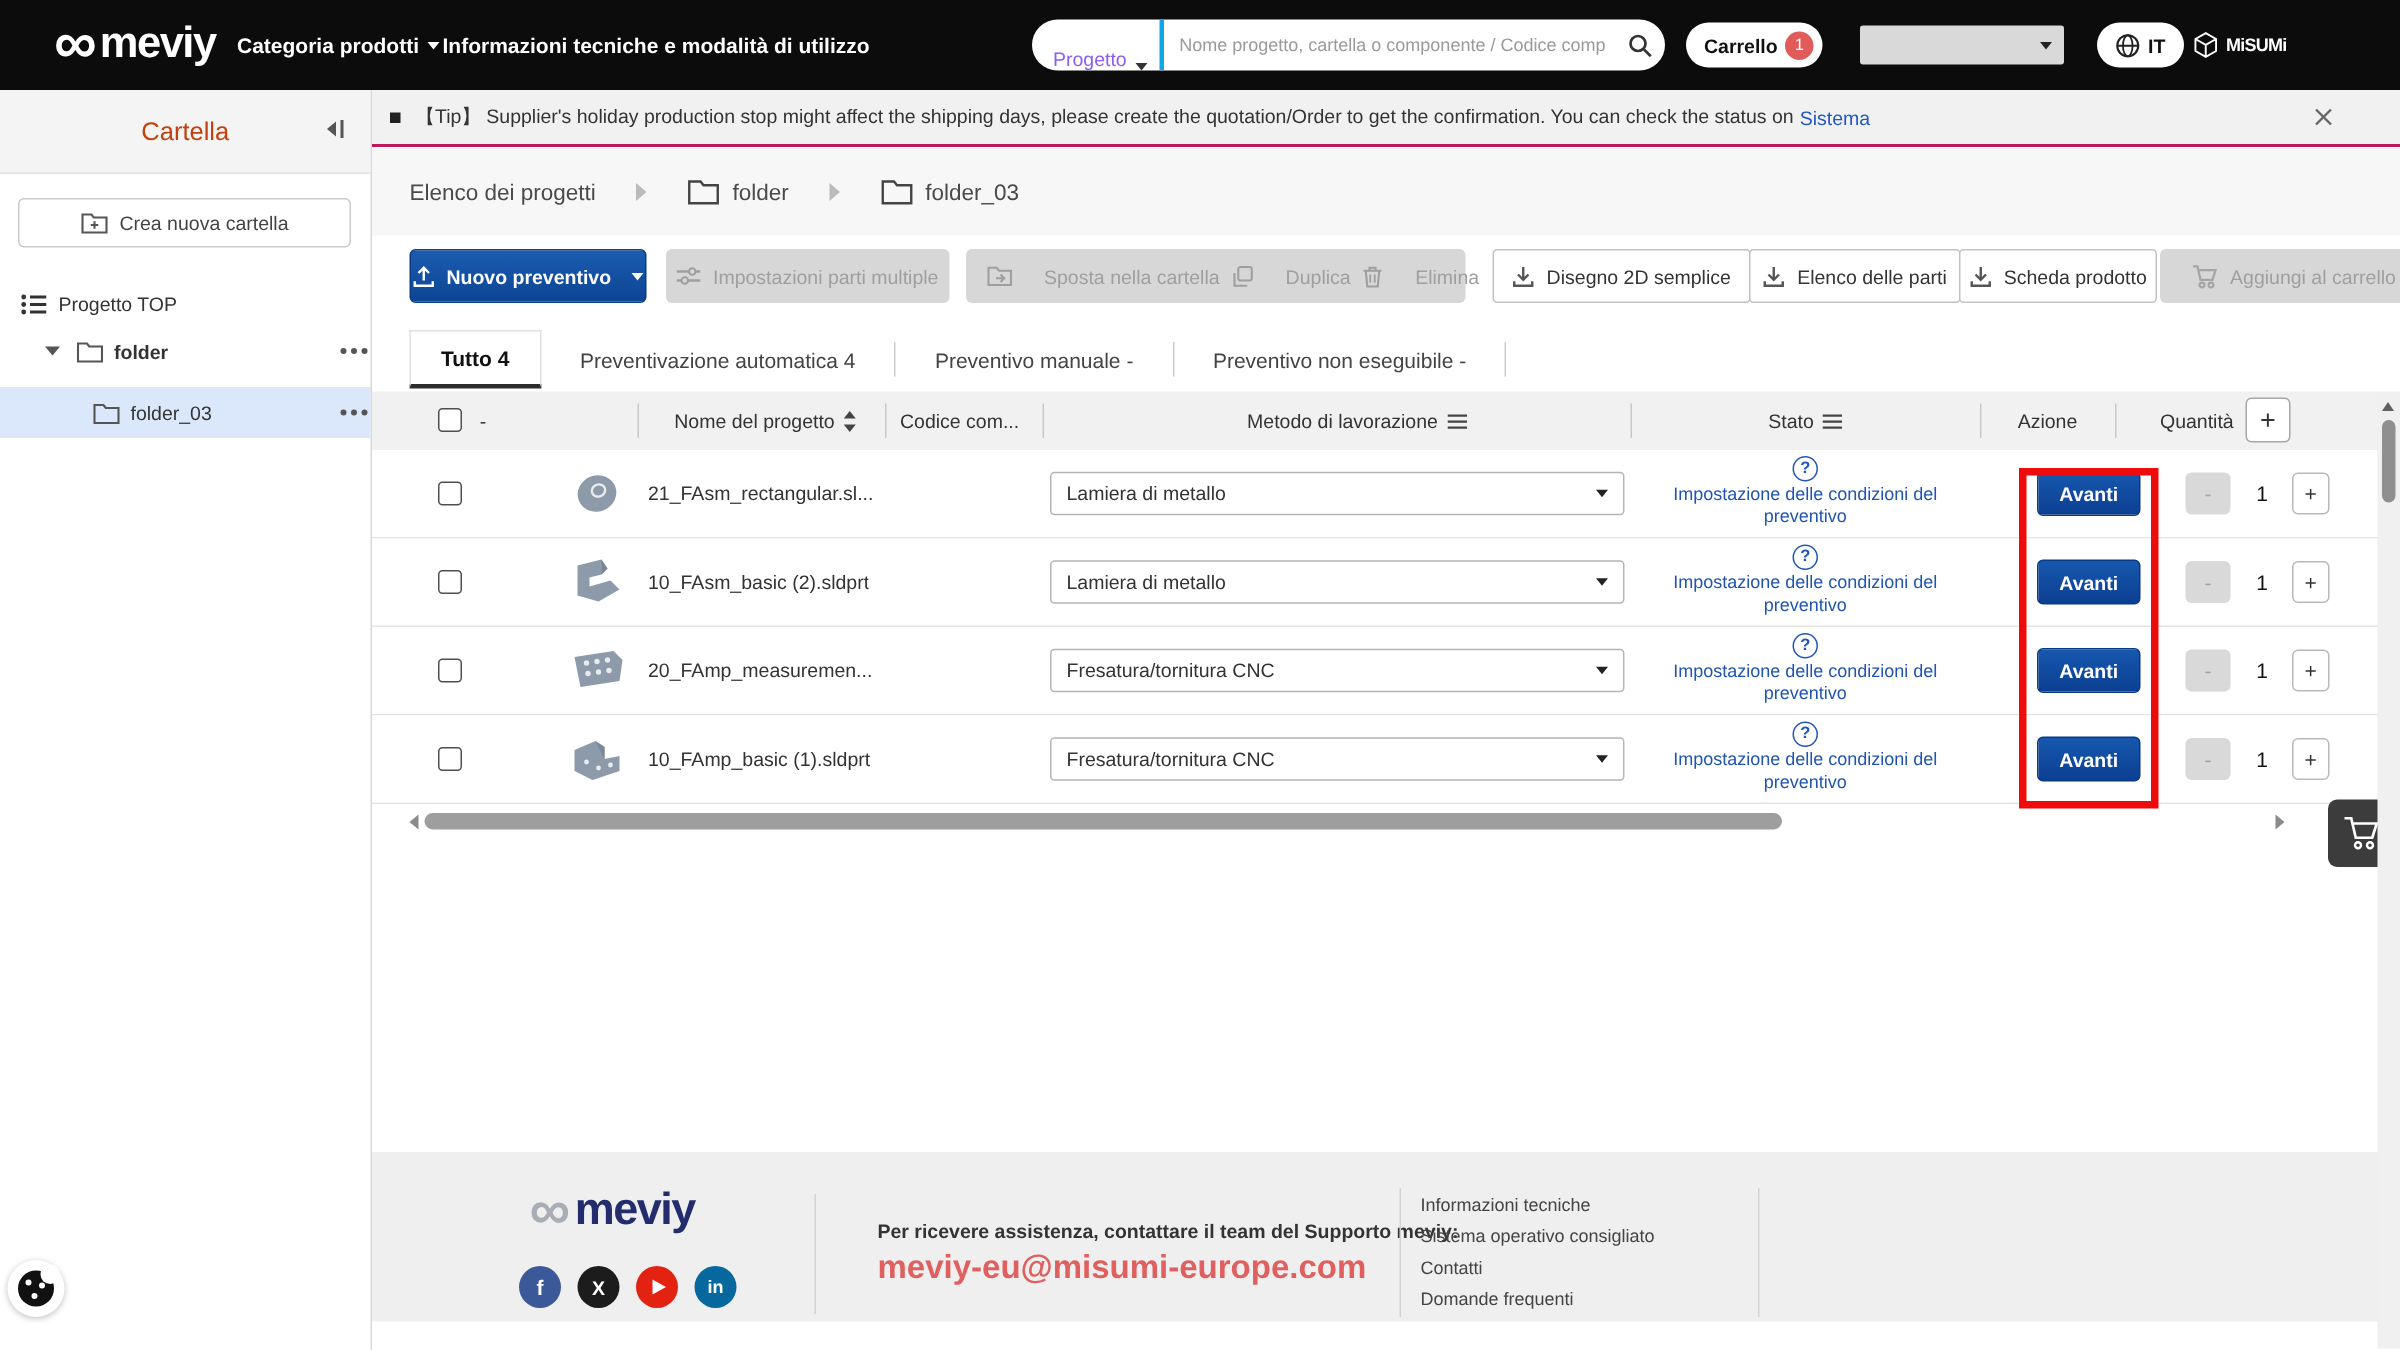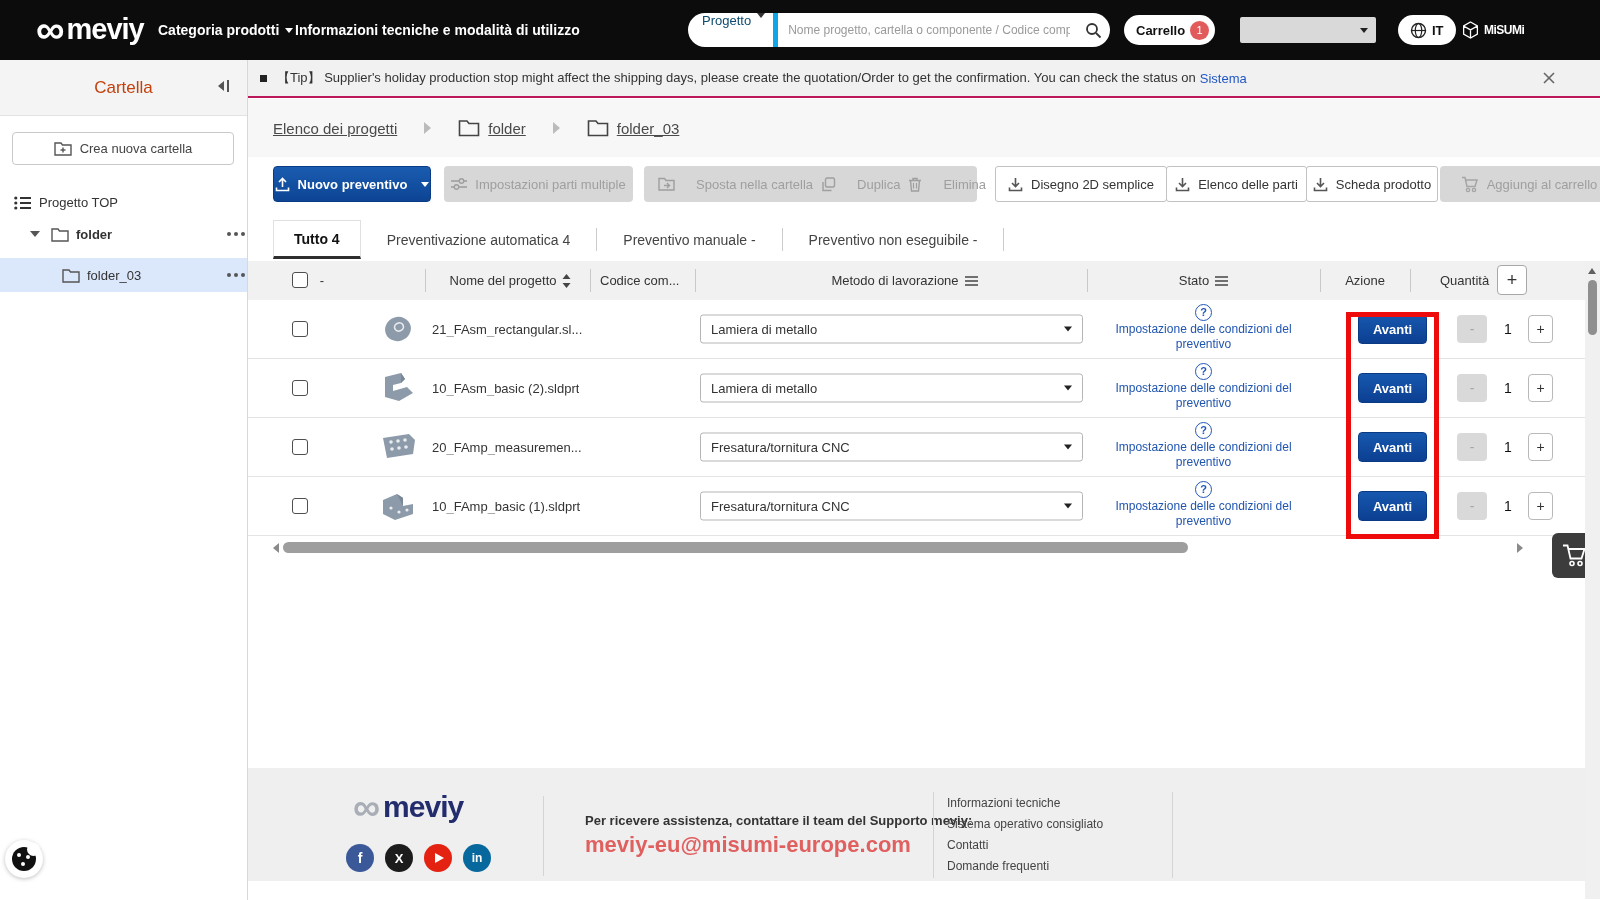"Progetto" .scope { align-items: flex-start -> flex-end; border-right: 5px solid #0ea5e9 -> 3px solid #0ea5e9; color: #0c4a6e -> #8b5cf6 }
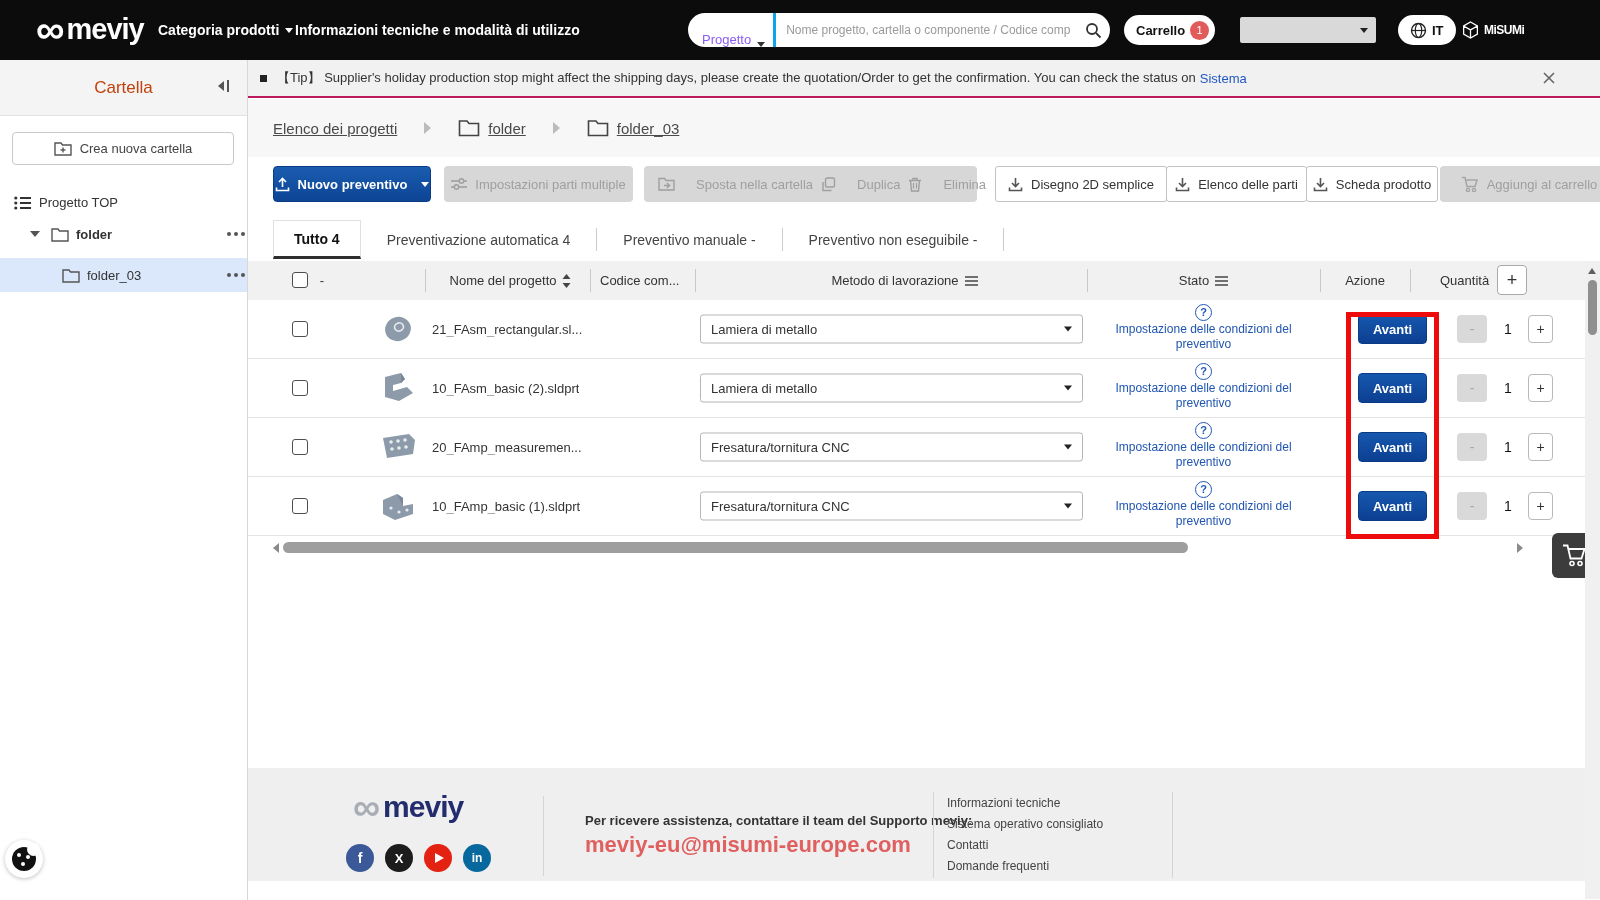"Elenco dei progetti" .breadcrumb { text-decoration: underline -> none }
